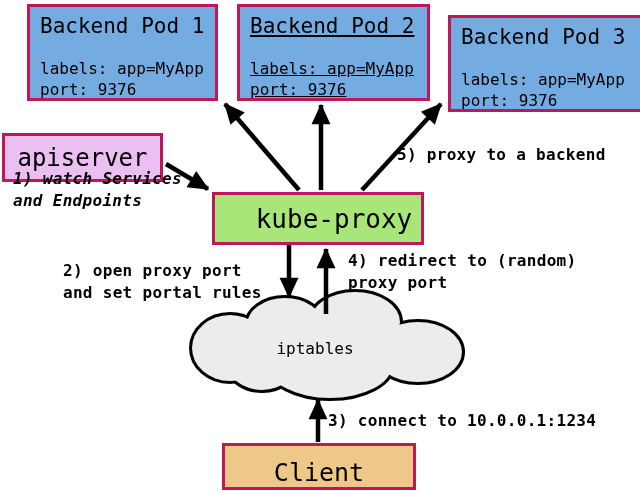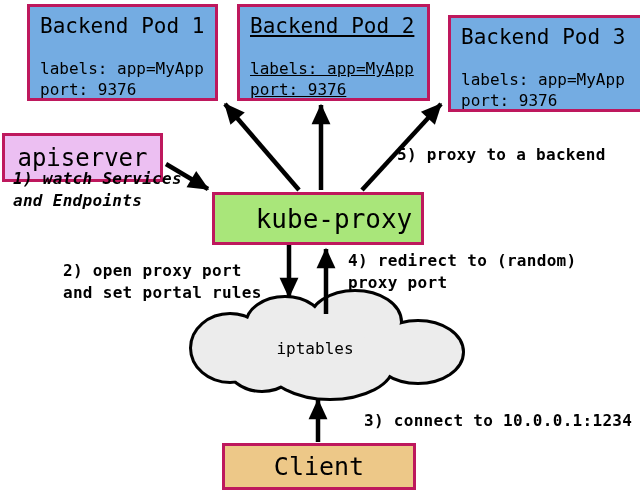"3) connect to 10.0.0.1:1234" #step3 { margin-left: 36px -> none }
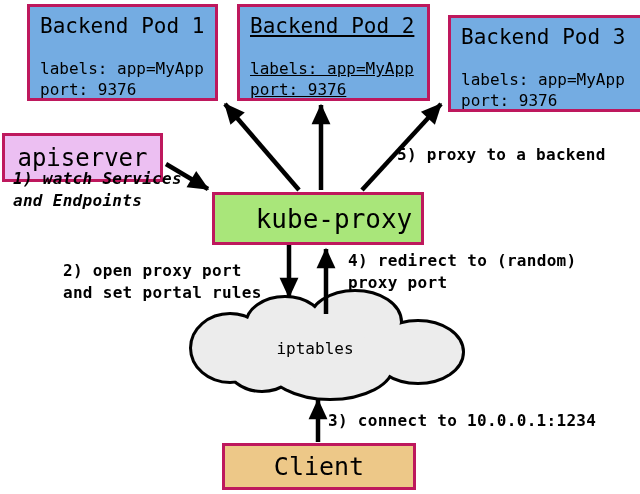"Client" #client { align-items: none -> flex-end }
